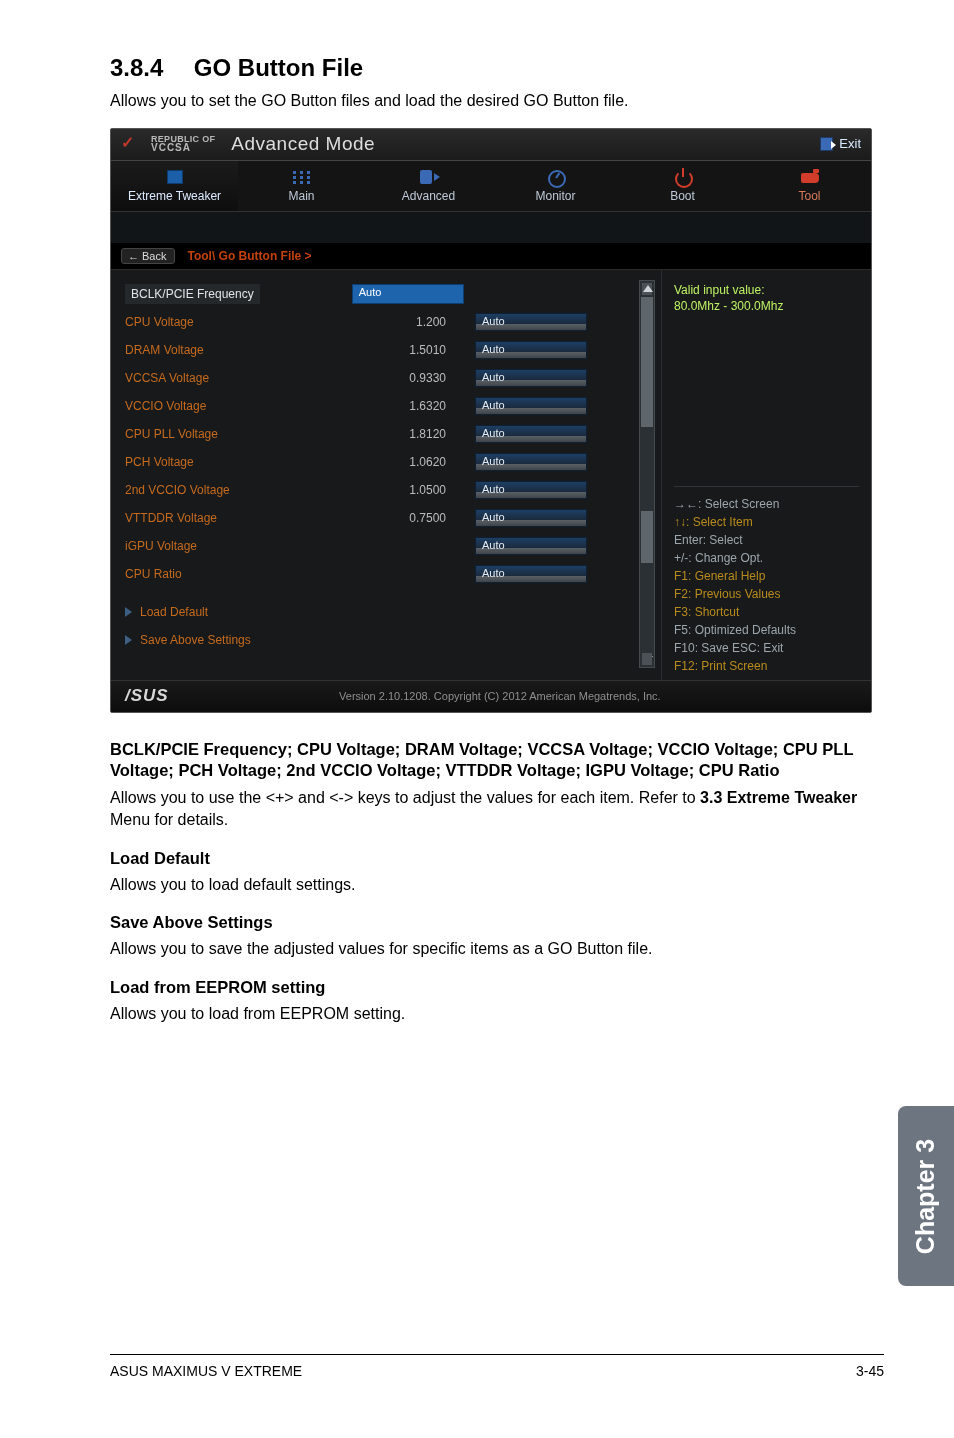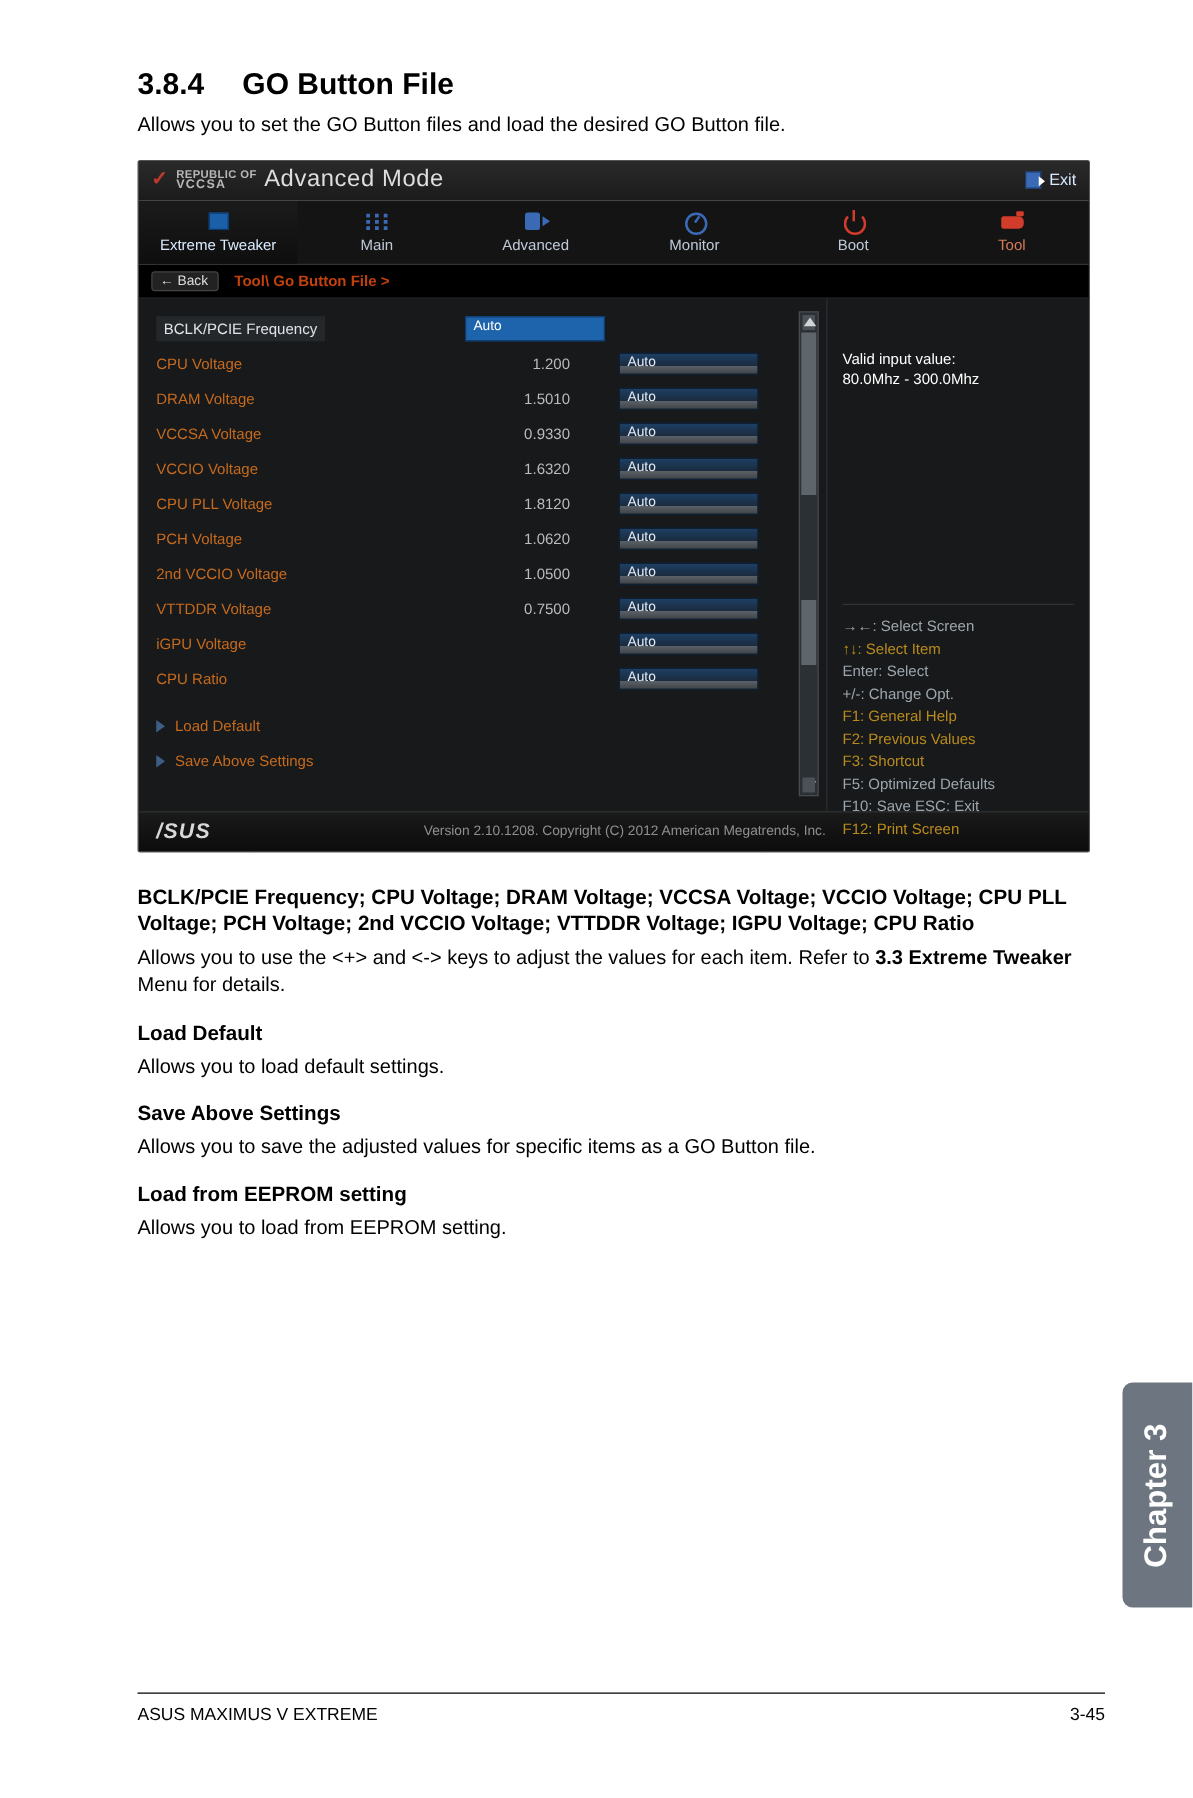"REPUBLIC OF" .rog-logo { gap: 2px -> 12px }
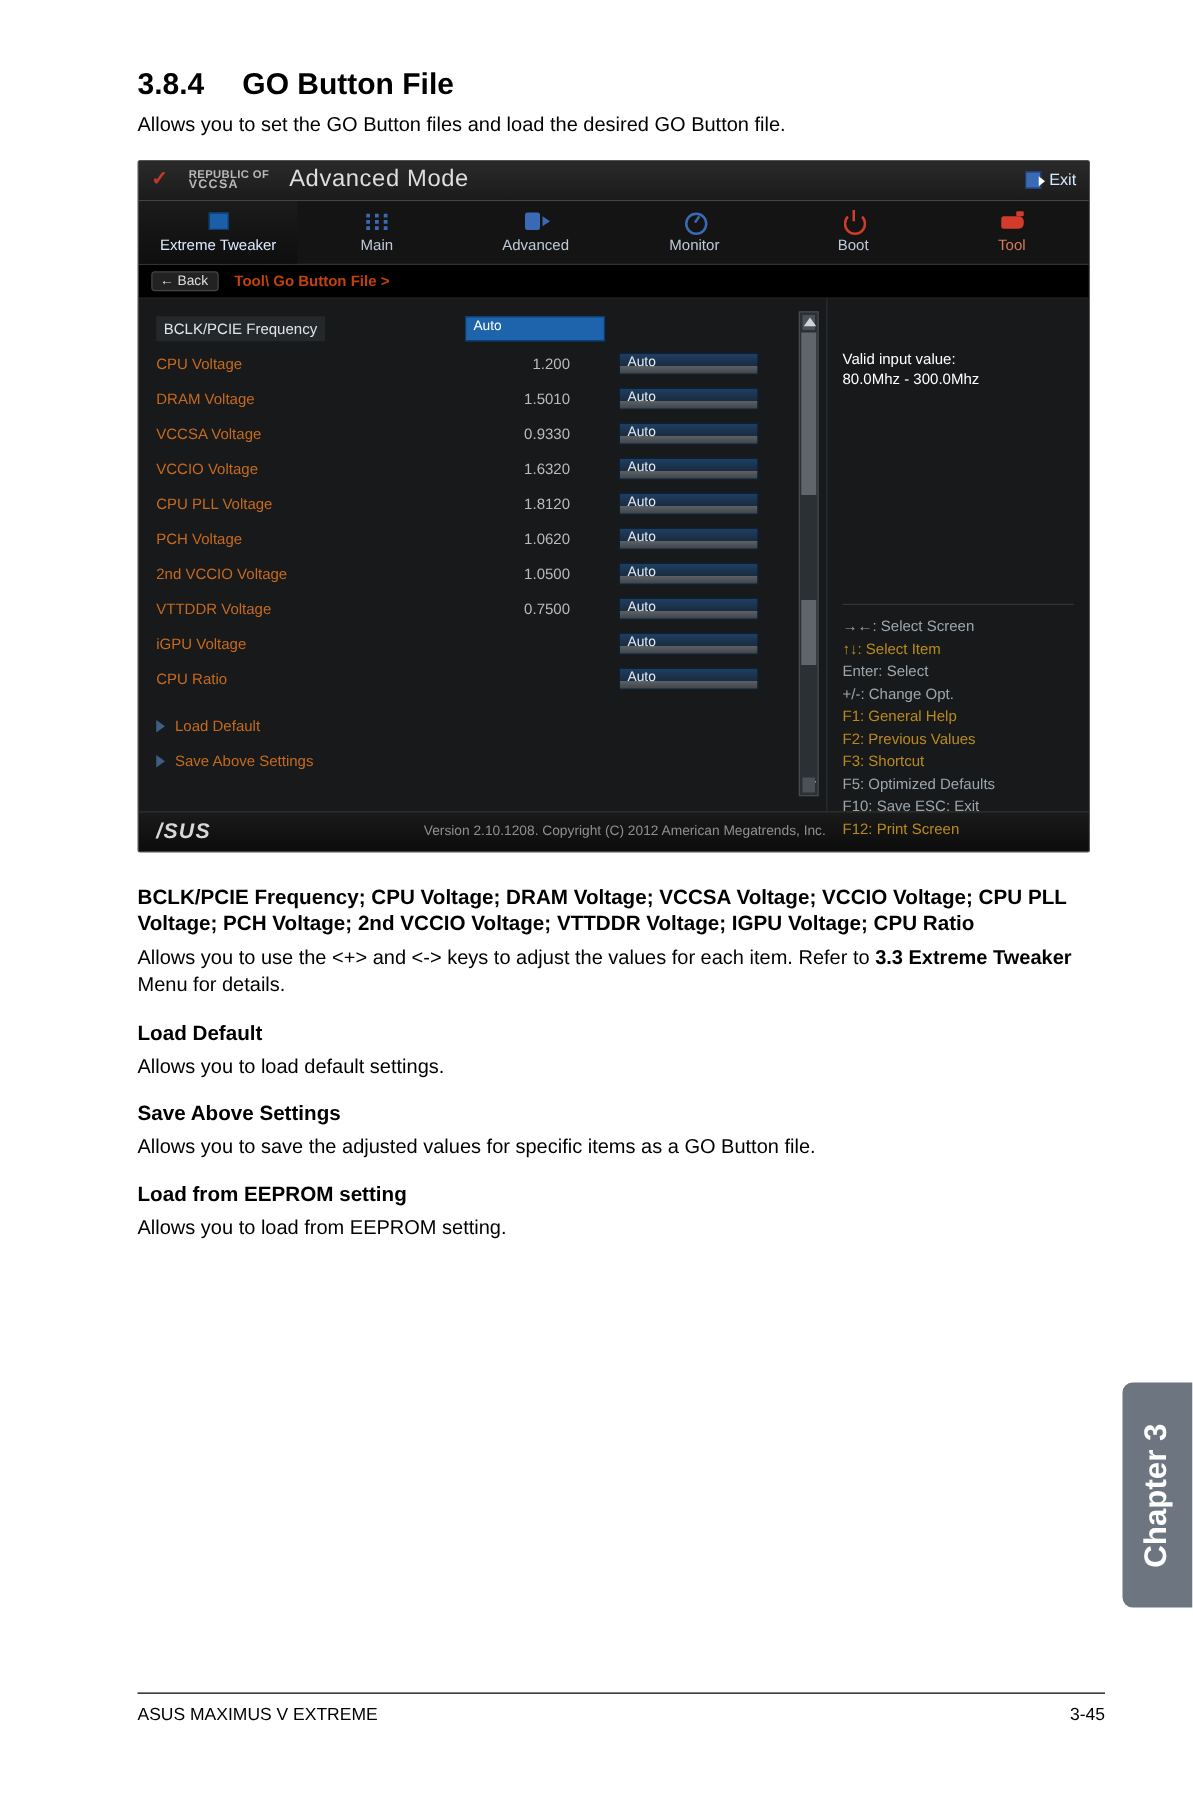"Back" .bios-bread { margin-top: none -> 31px }
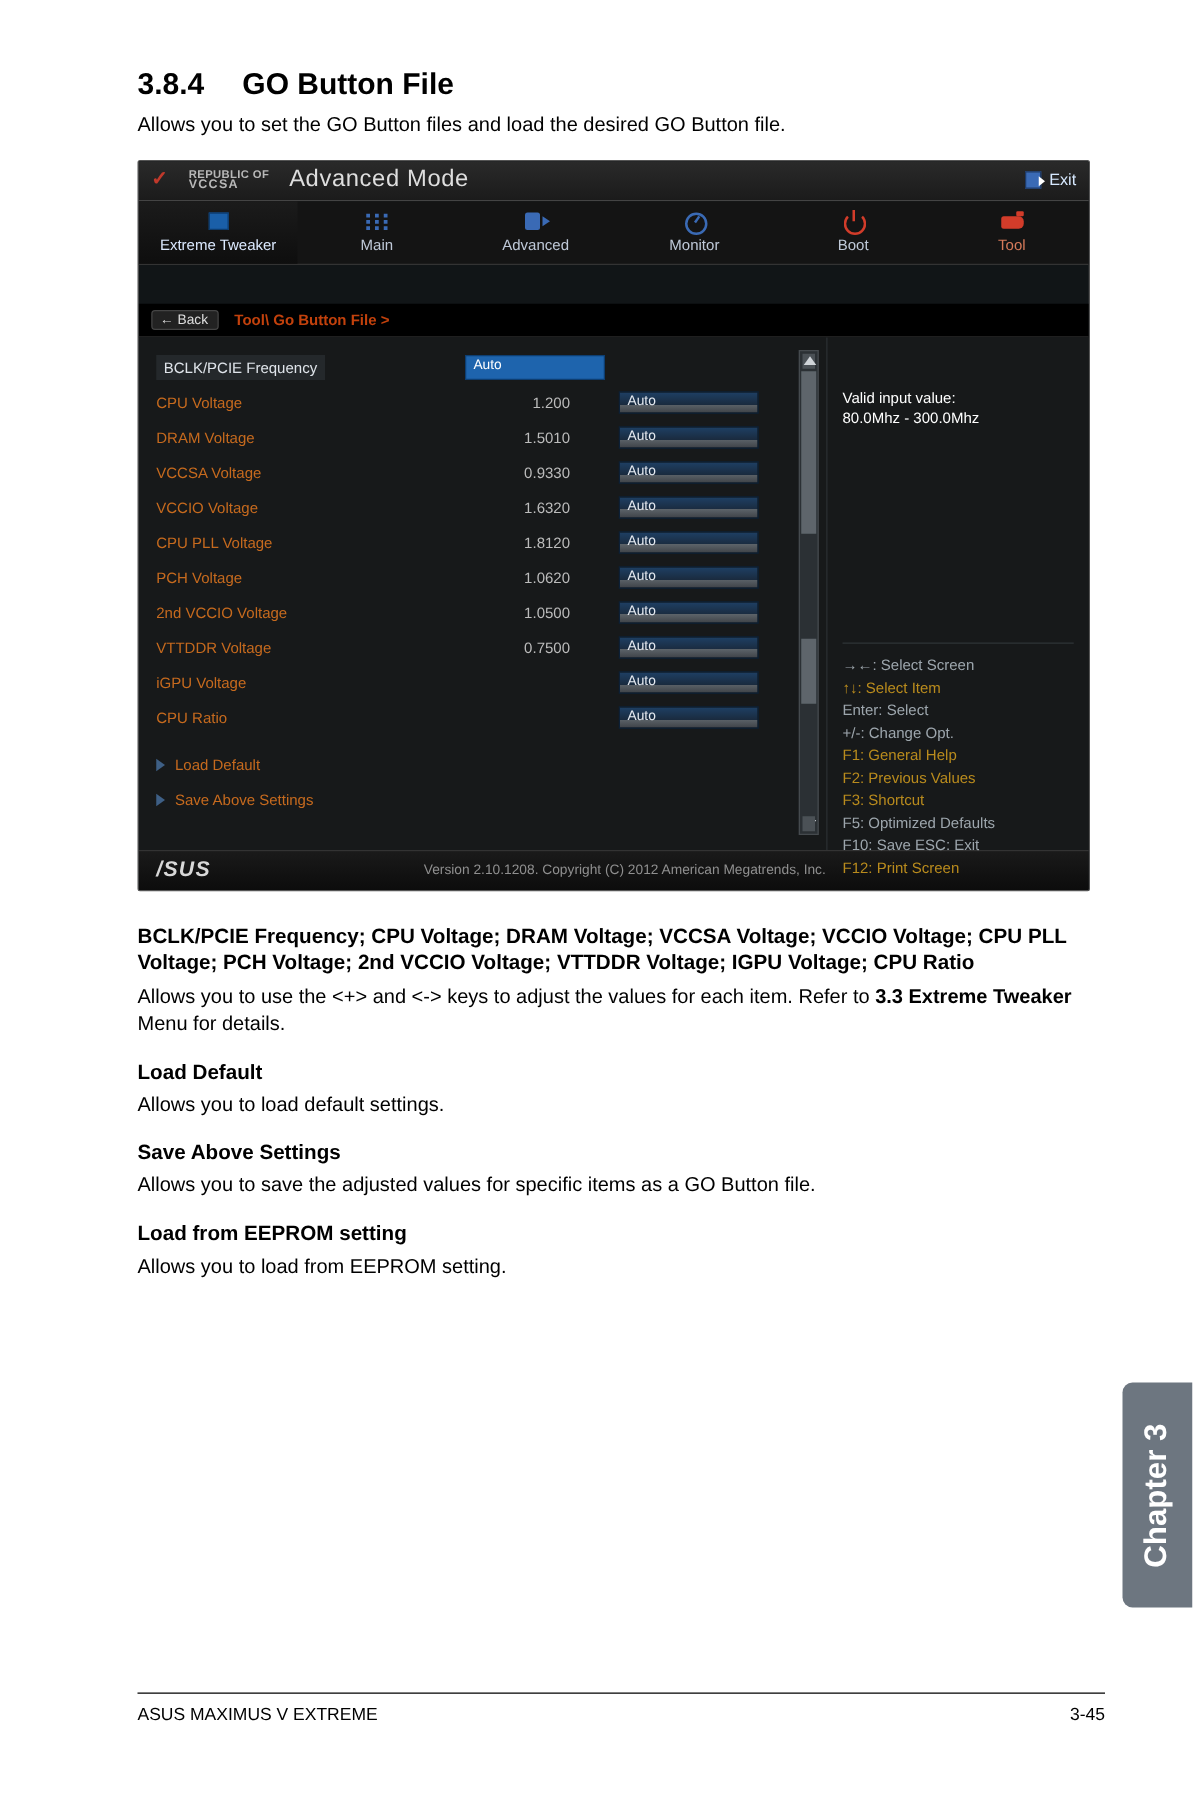"BCLK/PCIE Frequency" .bios-row { gap: 12px -> 2px }
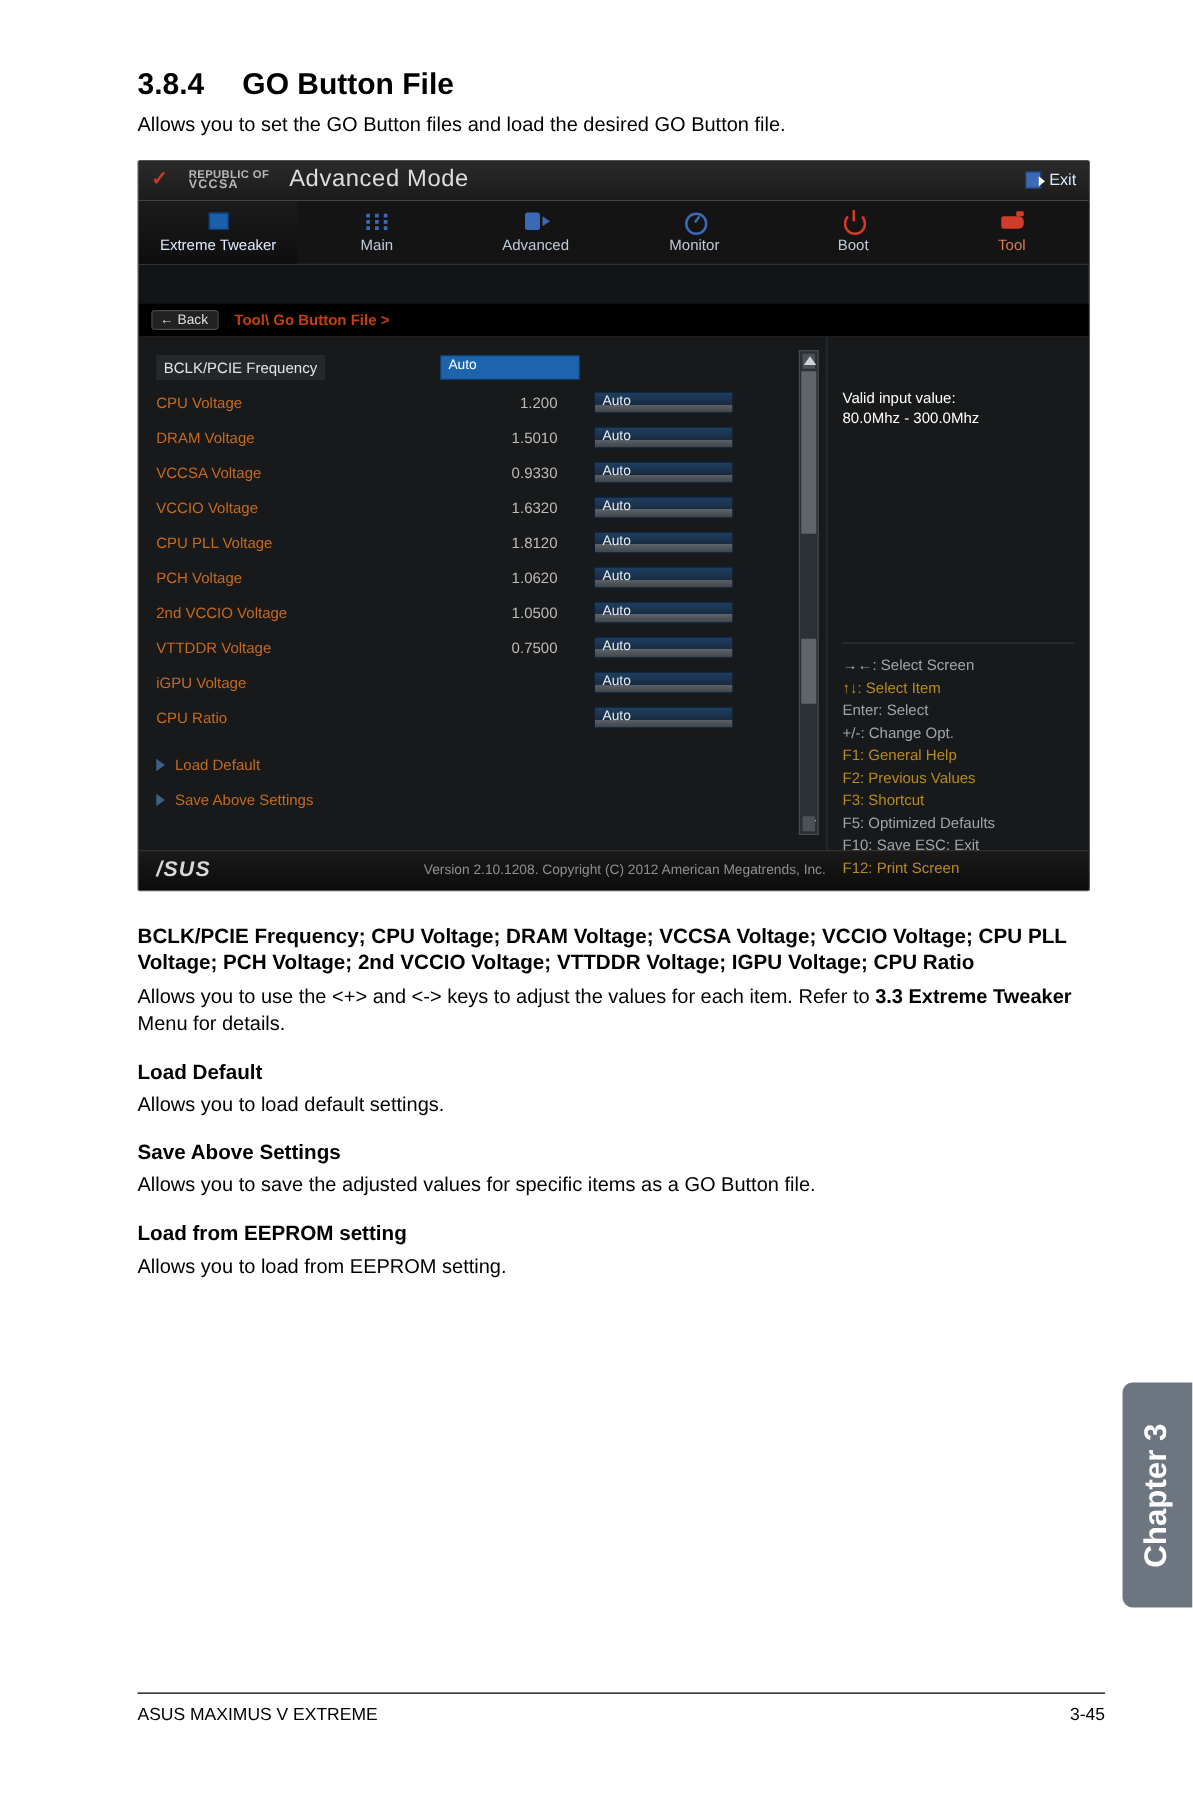"Valid input value:" .bios-side .sec1 { color: #ffffff -> #bef264; margin-top: 28px -> none }
